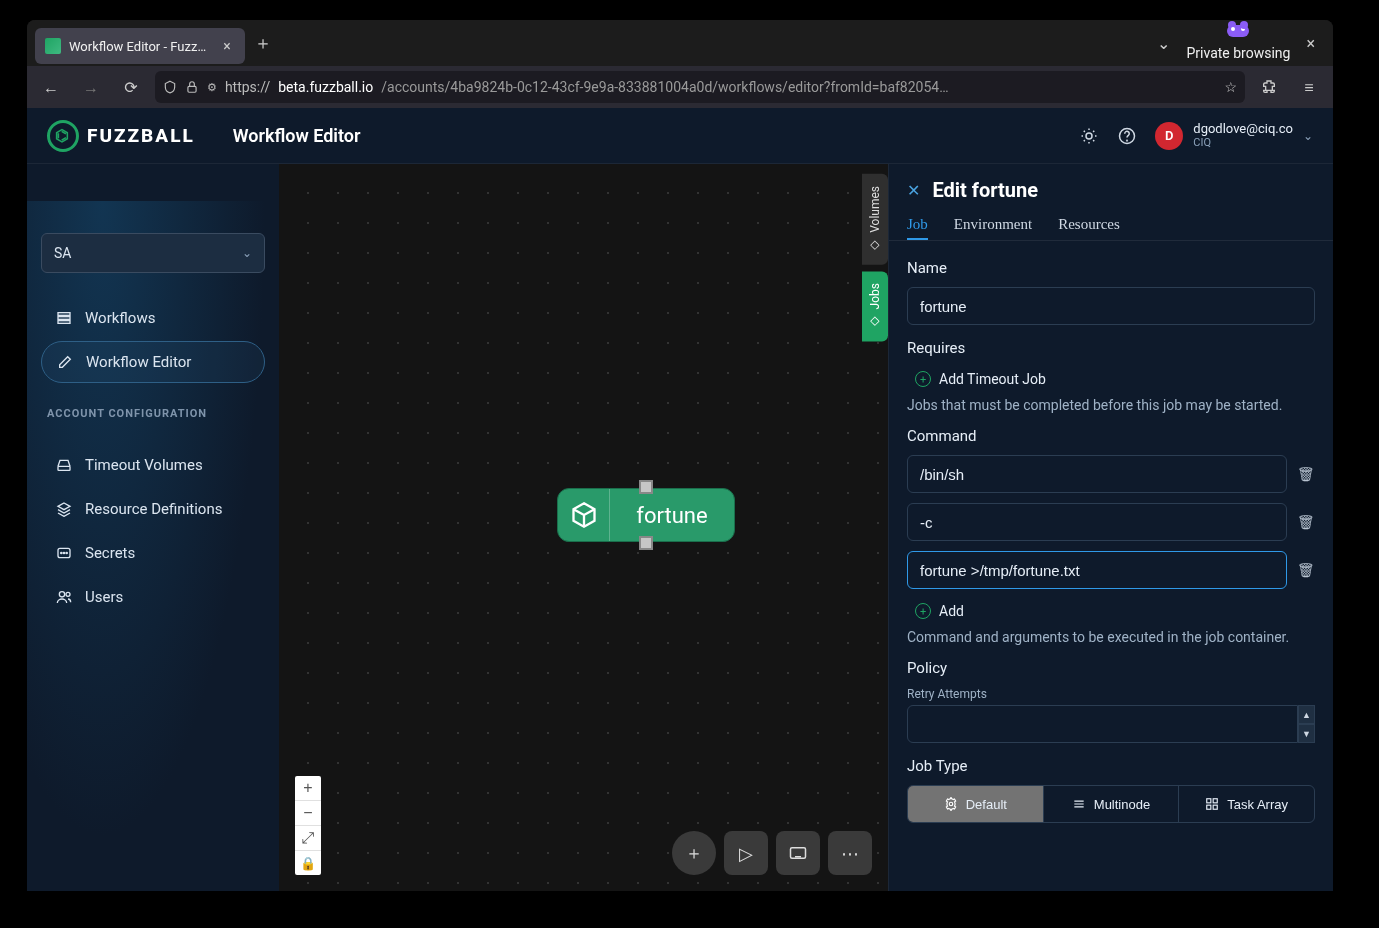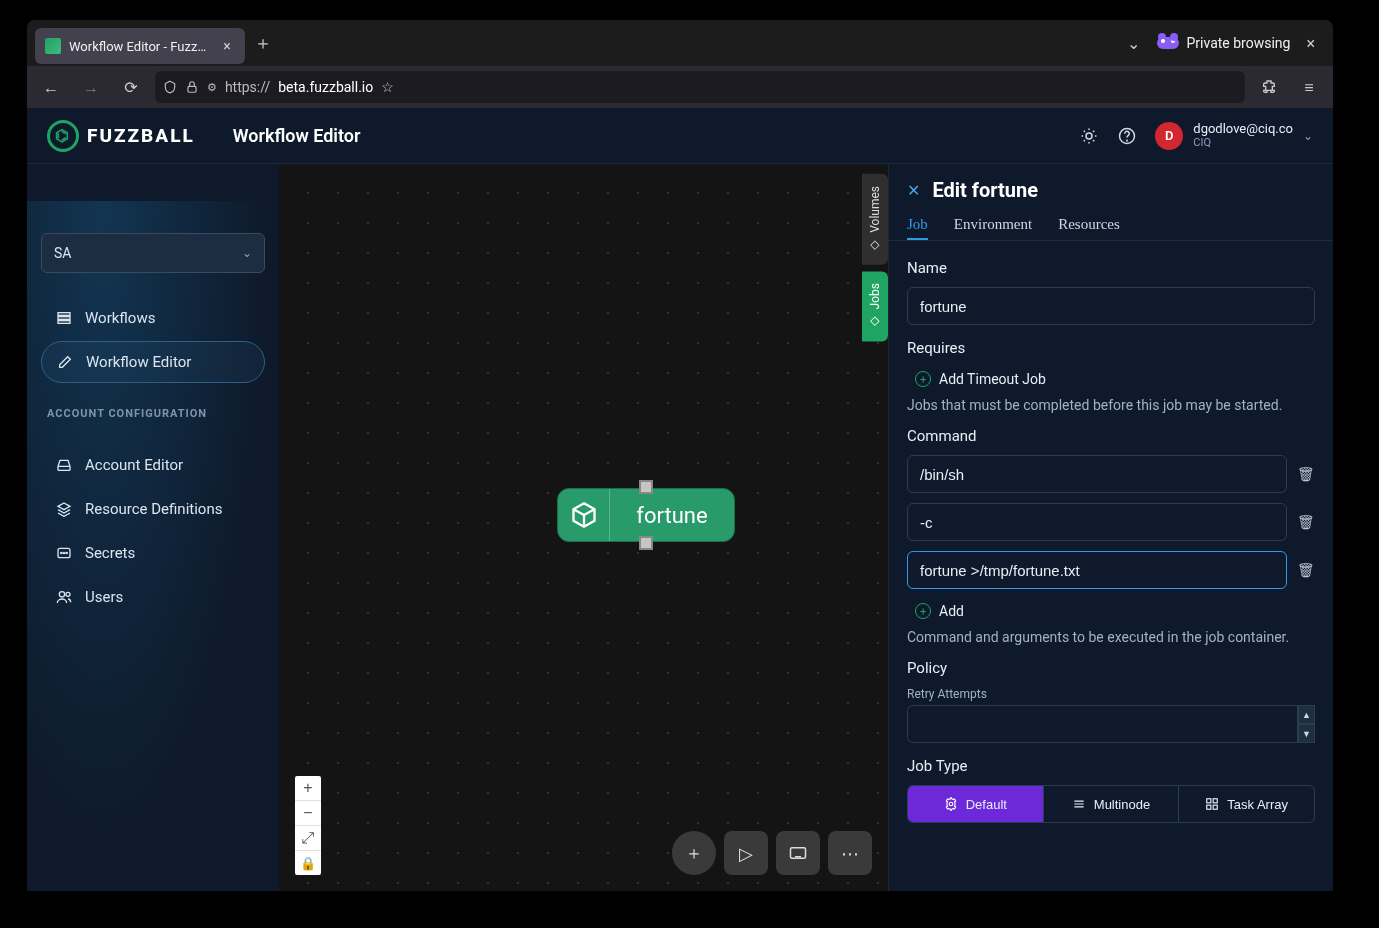"Private browsing" .pb { flex-direction: none -> column }
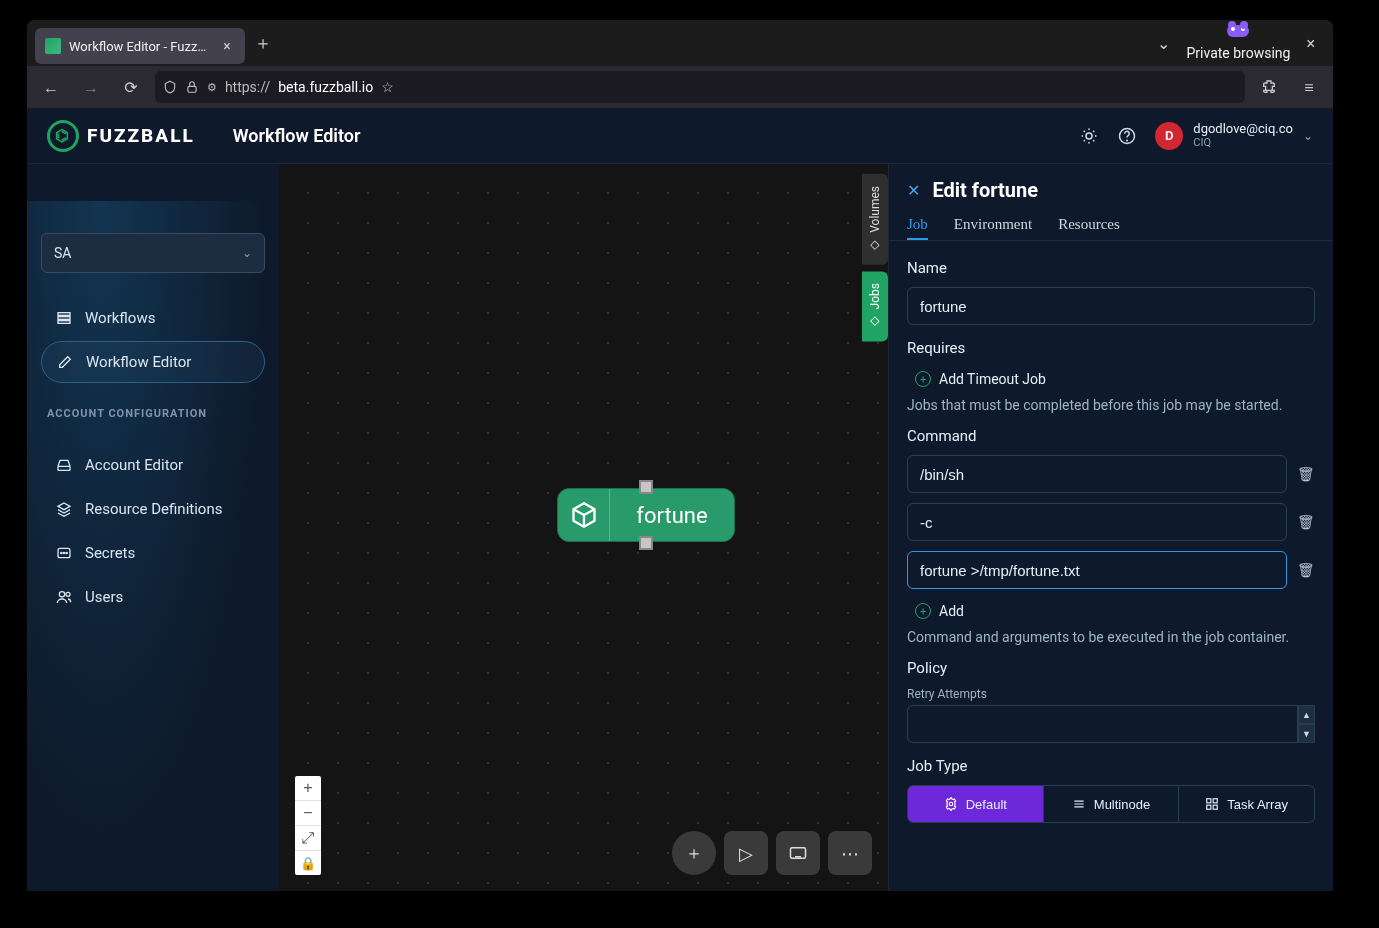"/accounts/4ba9824b-0c12-43cf-9e9a-833881" span.rest { html: none -> <span>/accounts/4ba9824b-0c12-43cf-9e9a-833881004a0d/workflows/editor?fromId=baf82054…</span> }
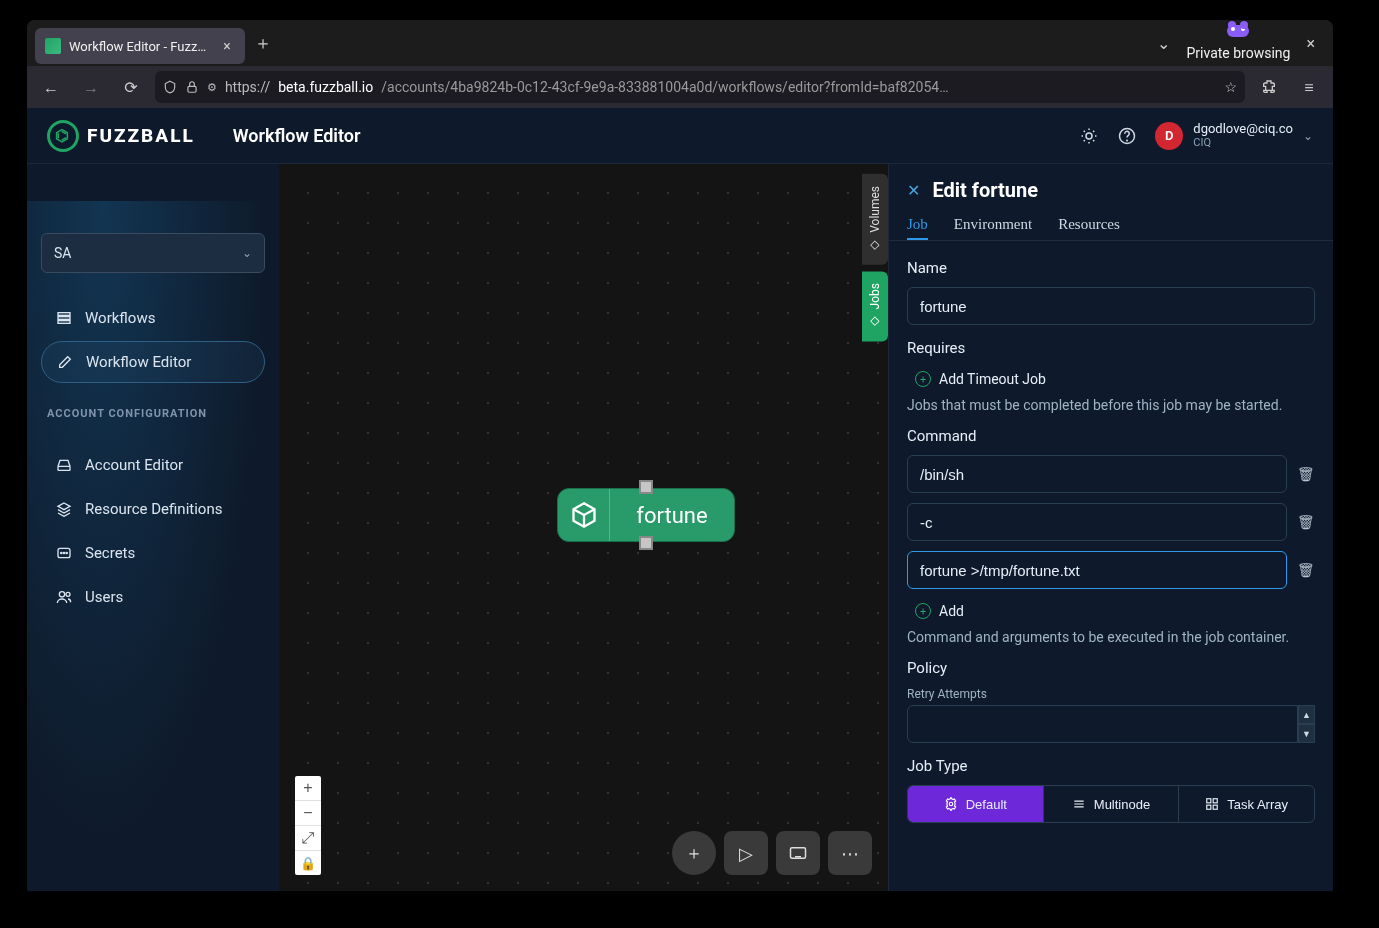"Account Editor" span { text: Account Editor -> Timeout Volumes }
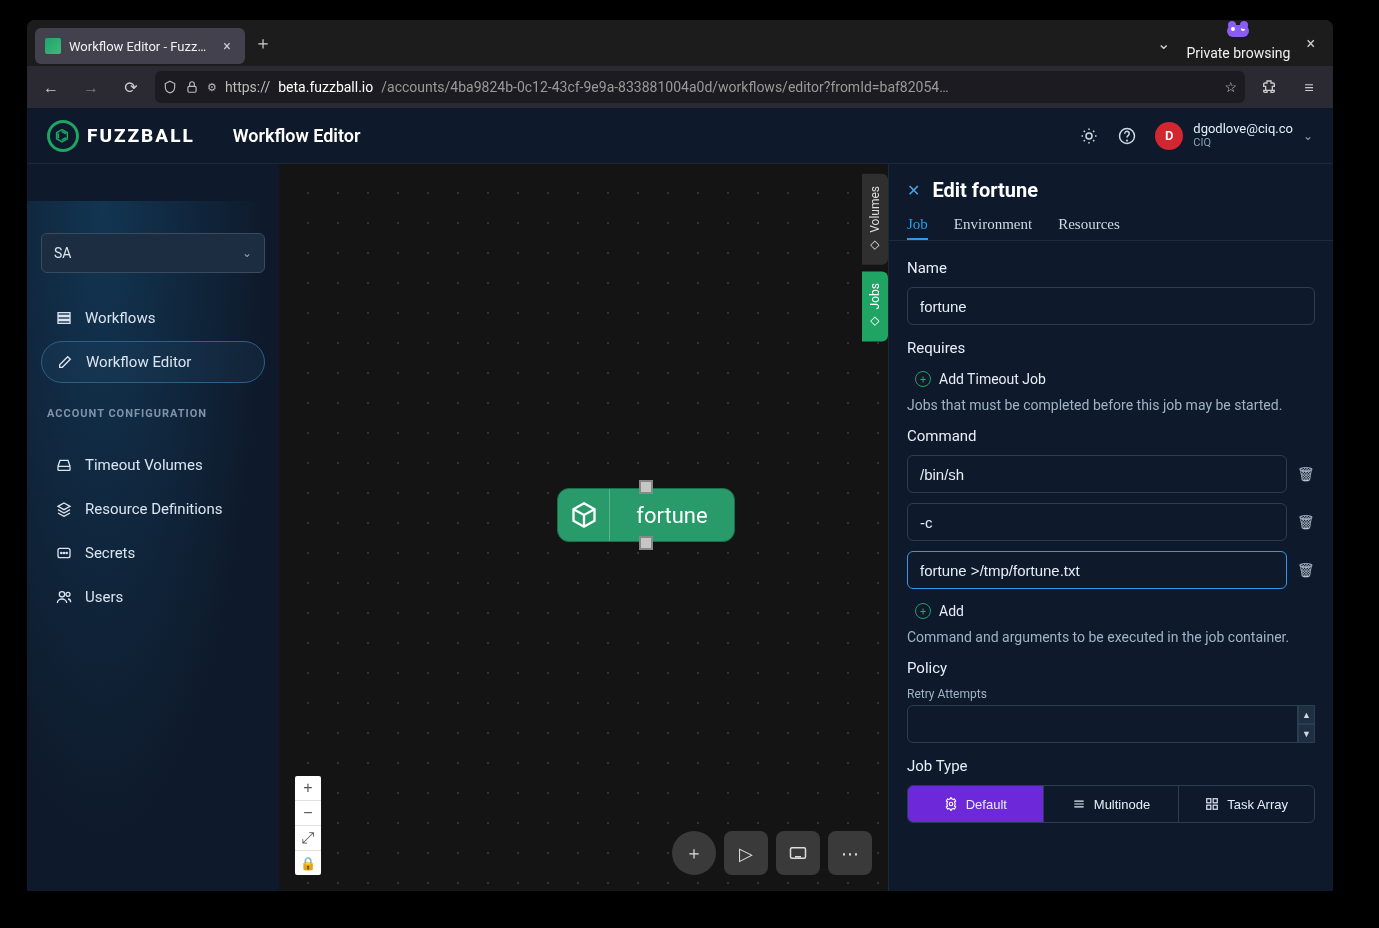"Default" .jobtype button.active { background: #6d28d9 -> #737373 }
